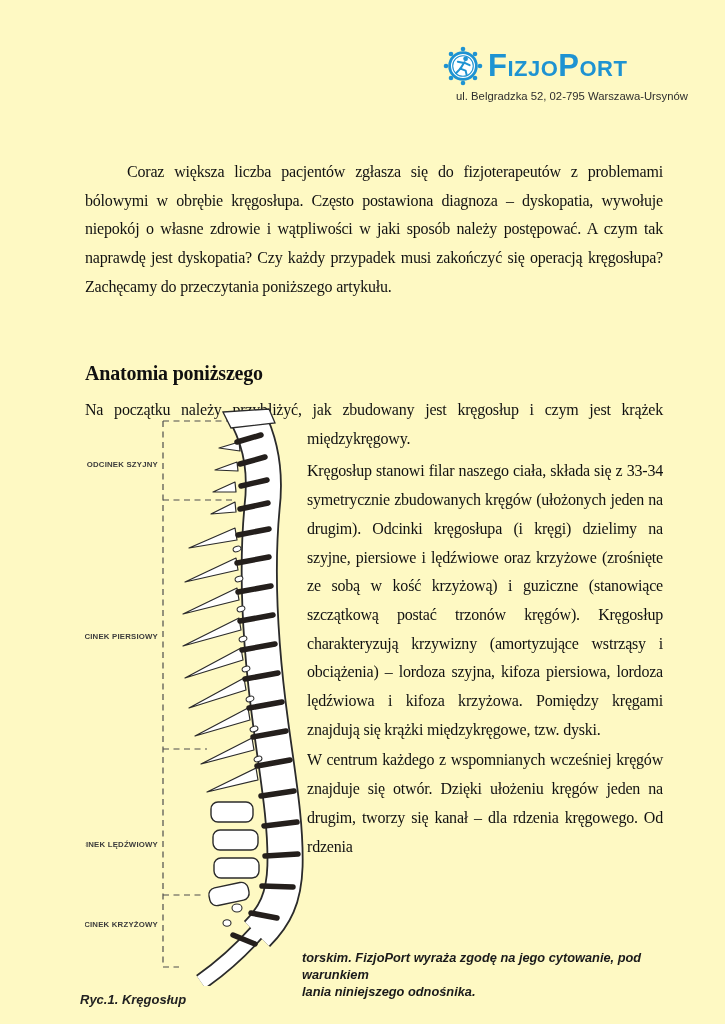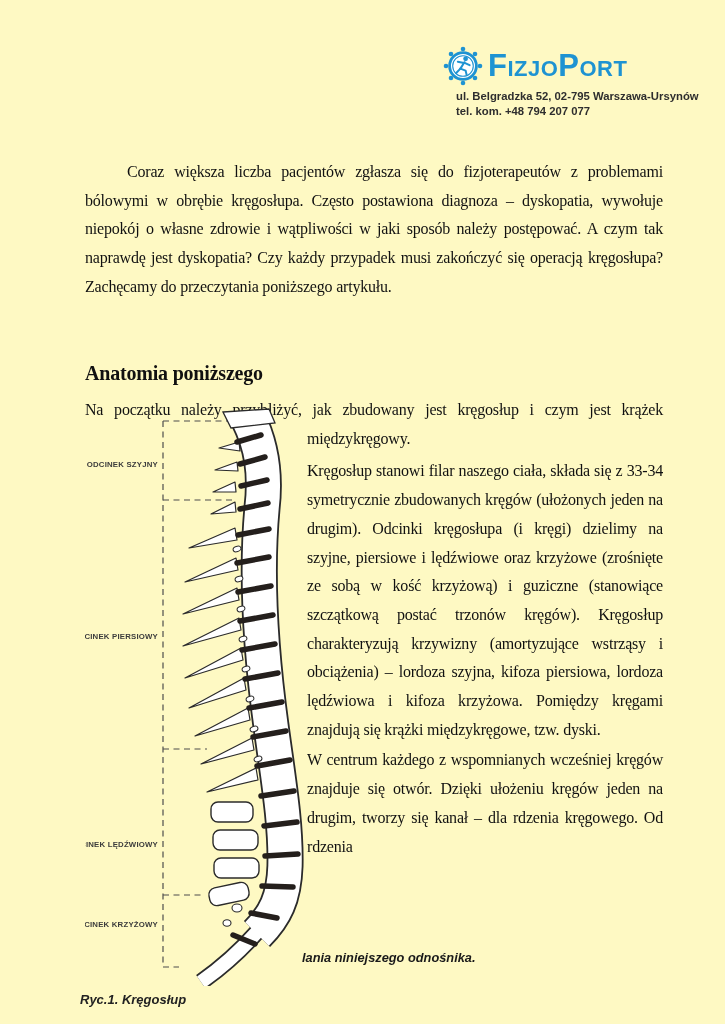"ul. Belgradzka 52, 02-795" .address { font-weight: 700 -> 400 }
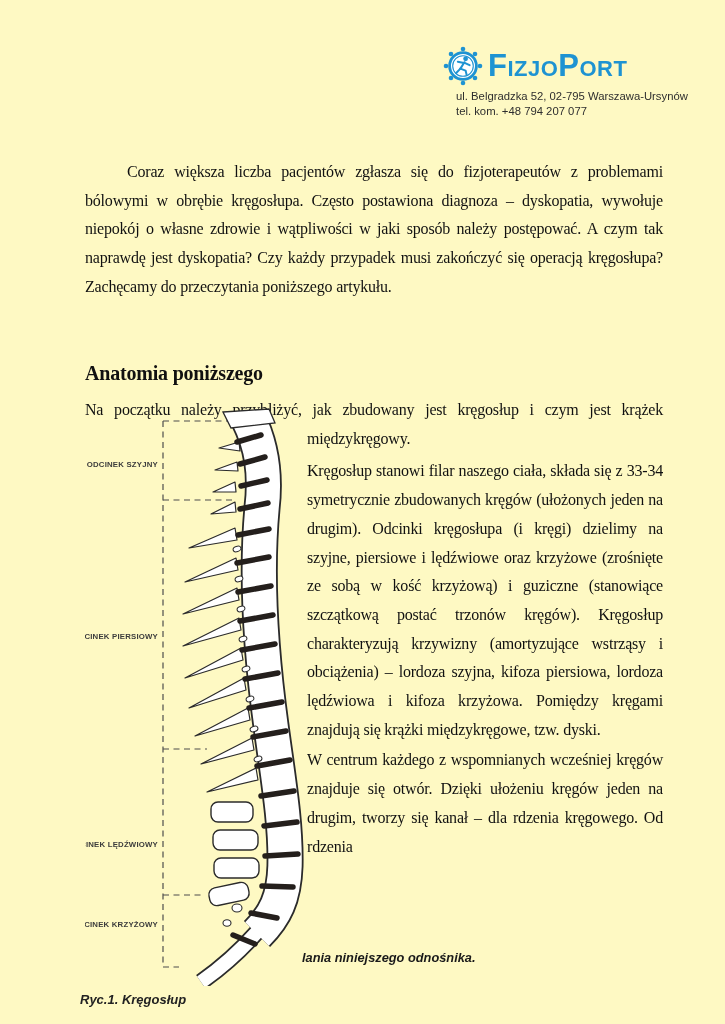"tel. kom. +48 794 207" div { html: <div>tel. kom. +48 794 207 077</div> -> none }
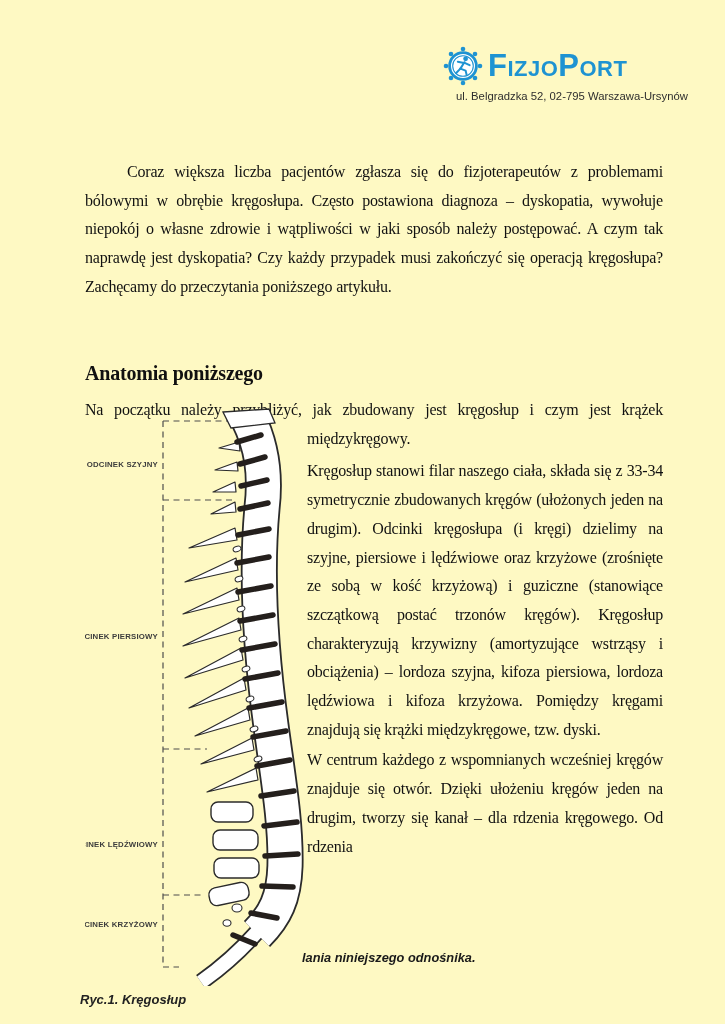"torskim. FizjoPort wyraża zgodę na" div { html: none -> <div>torskim. FizjoPort wyraża zgodę na jego cytowanie, pod warunkiem</div> }
